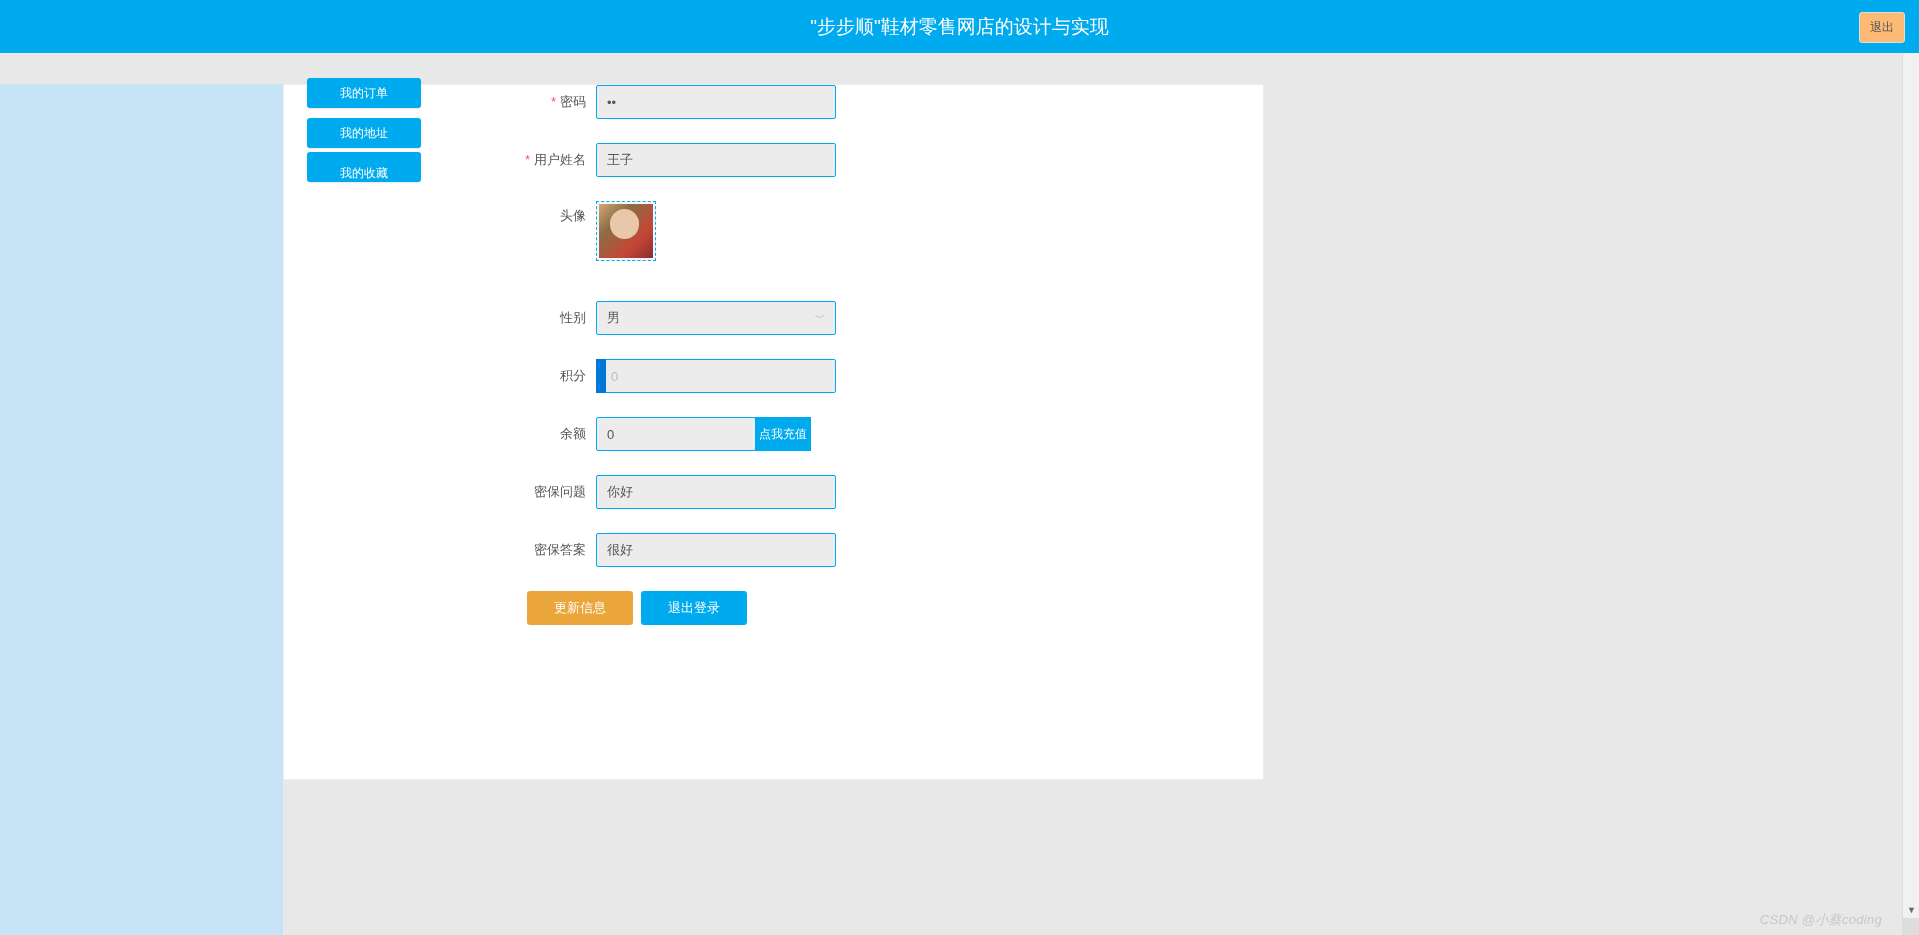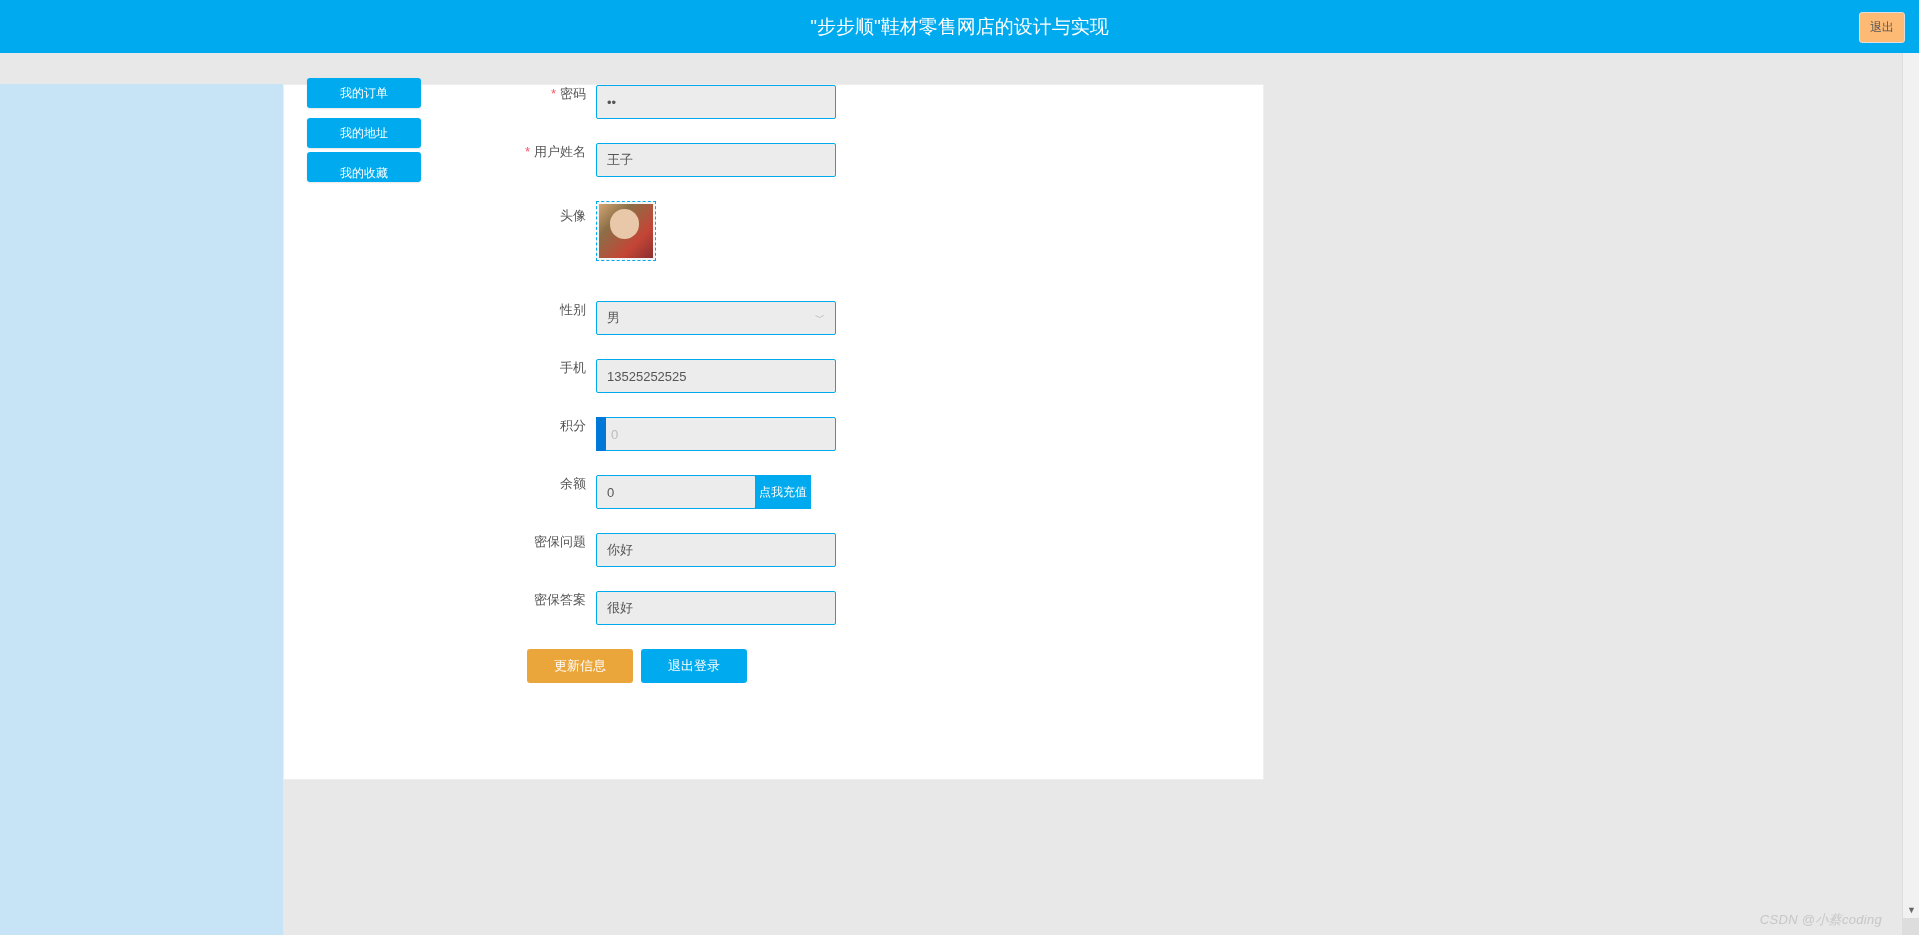"密码" .row { align-items: none -> center }
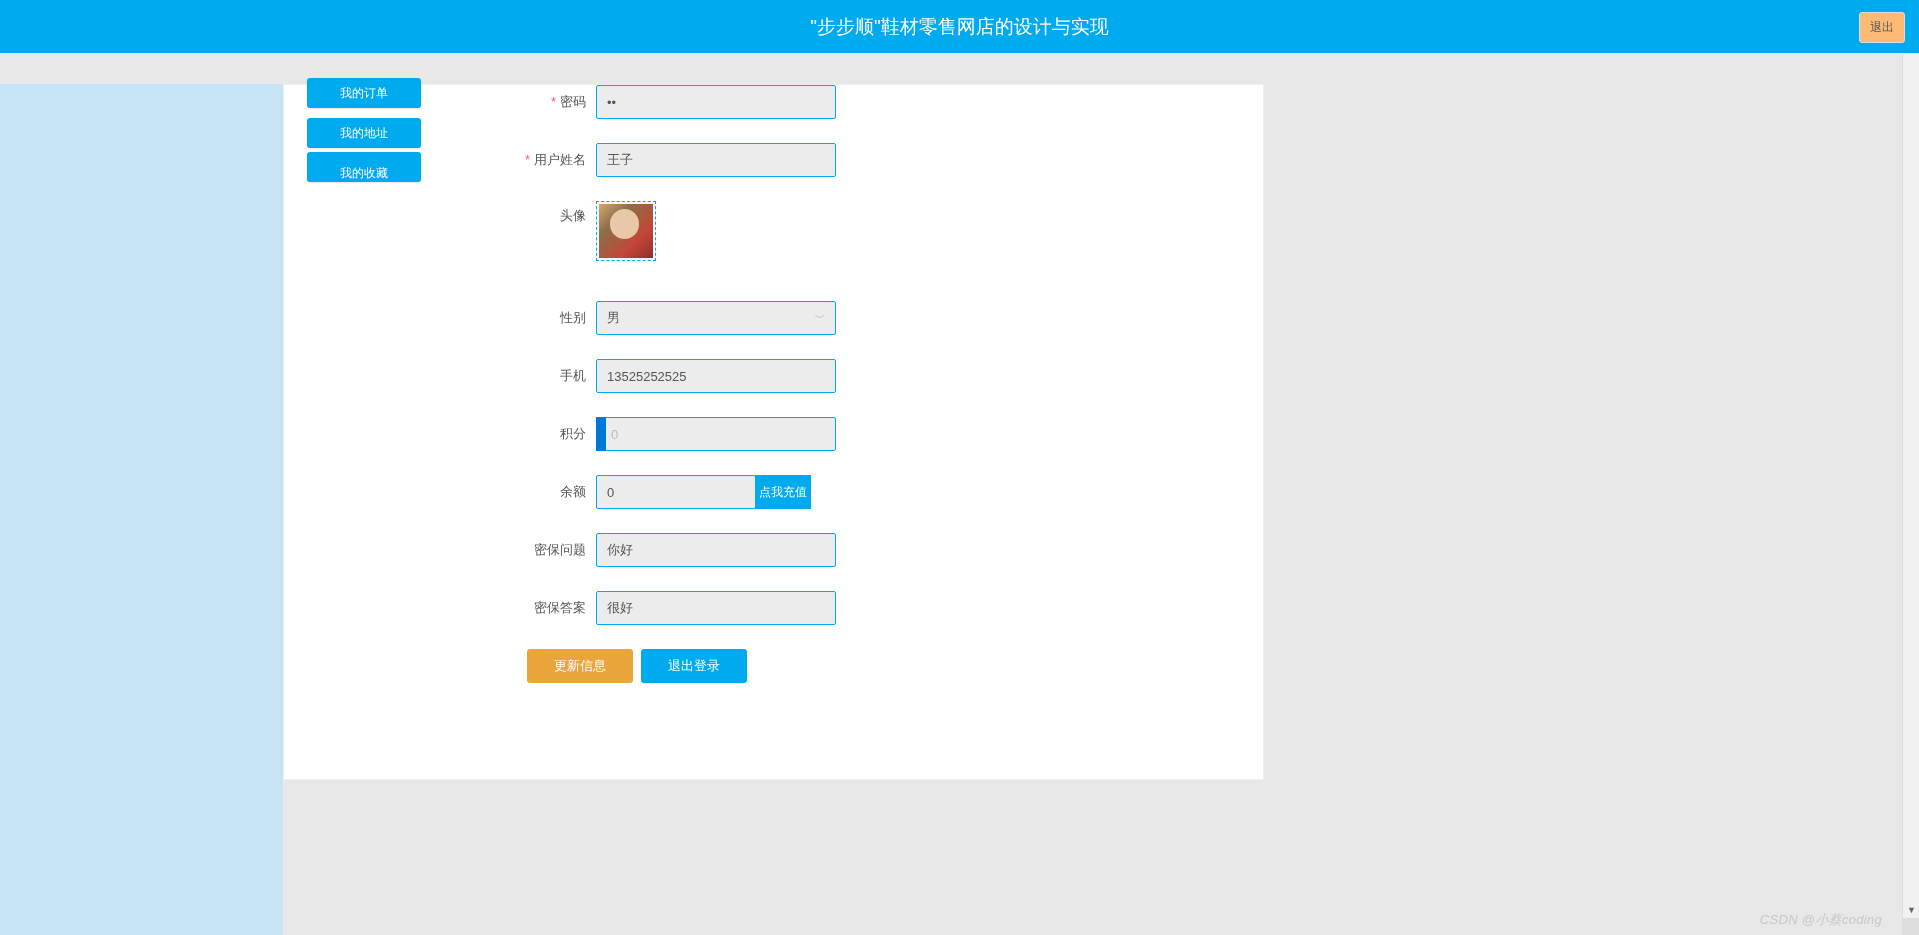"手机" div.row { html: <div> <div>手机</div> <div> <input> </div> </div> -> none }
